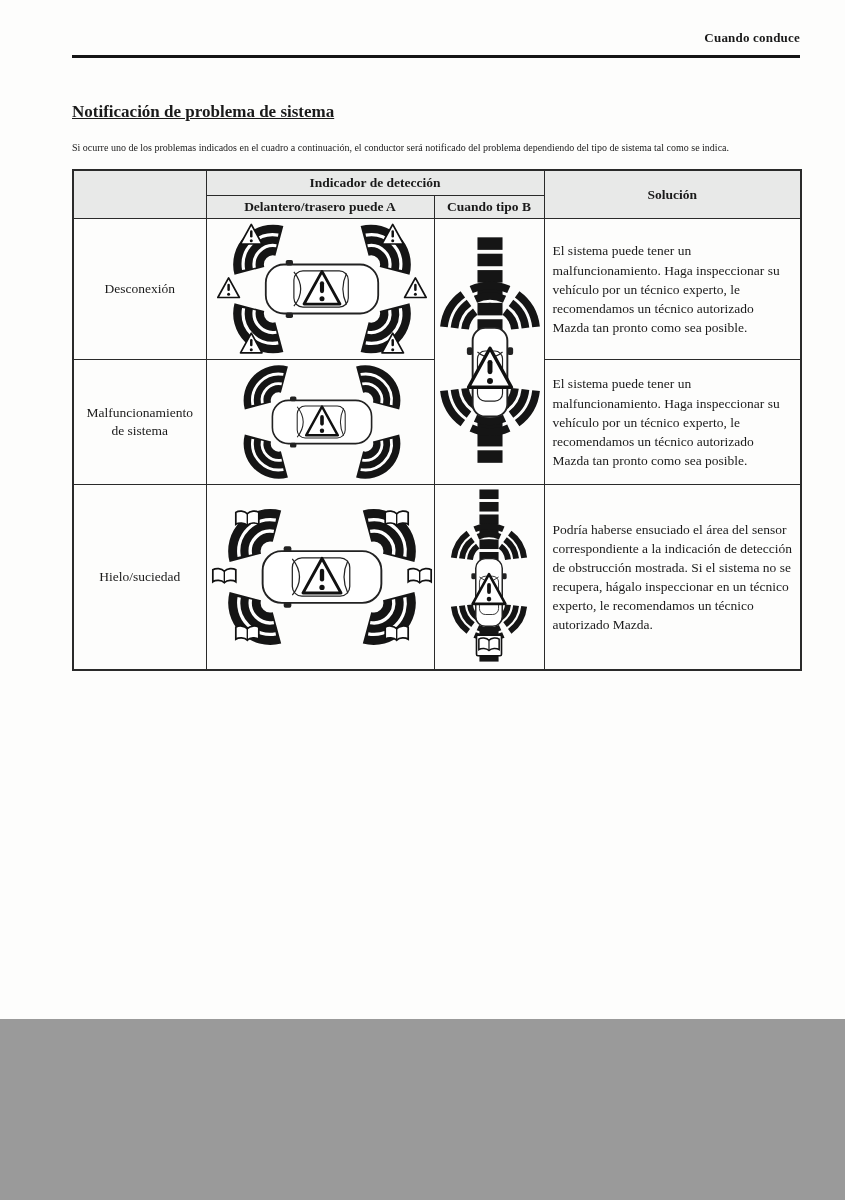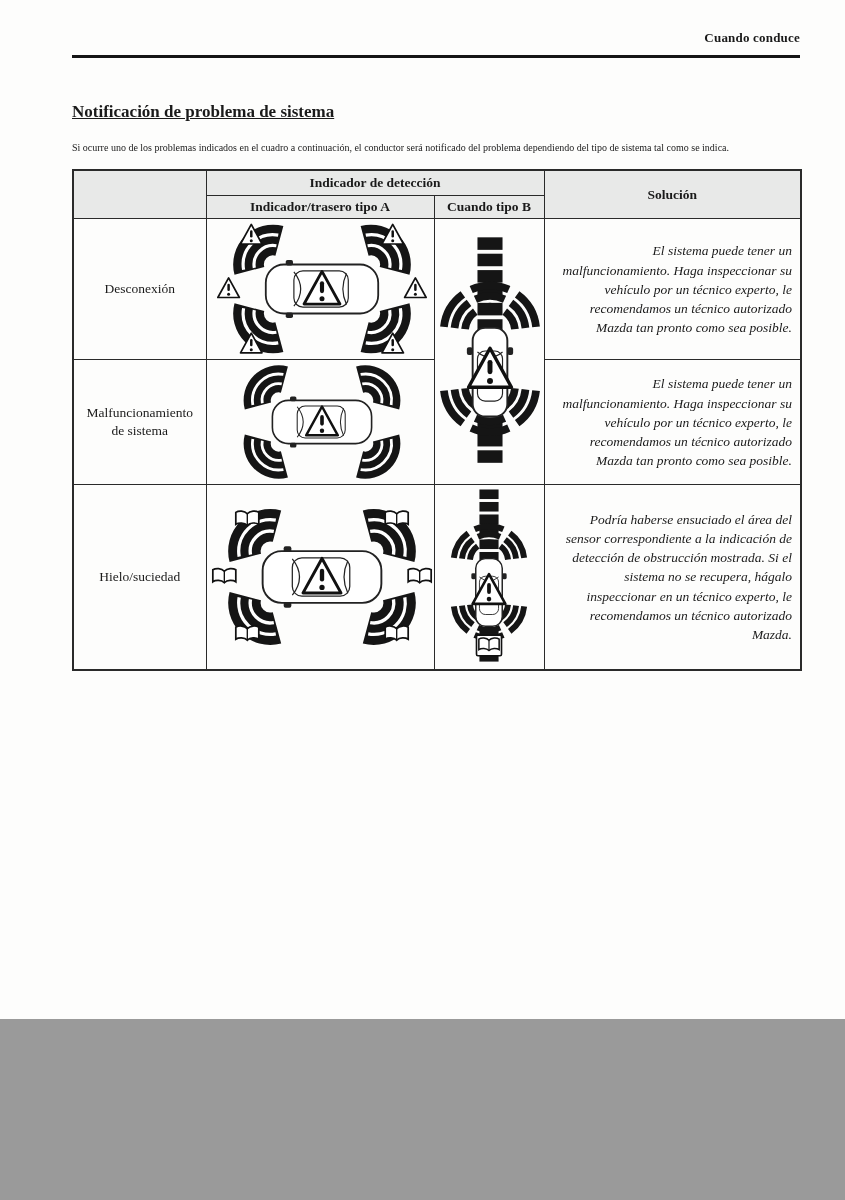"Indicador/trasero tipo A" th.hdr { text: Indicador/trasero tipo -> Delantero/trasero puede }
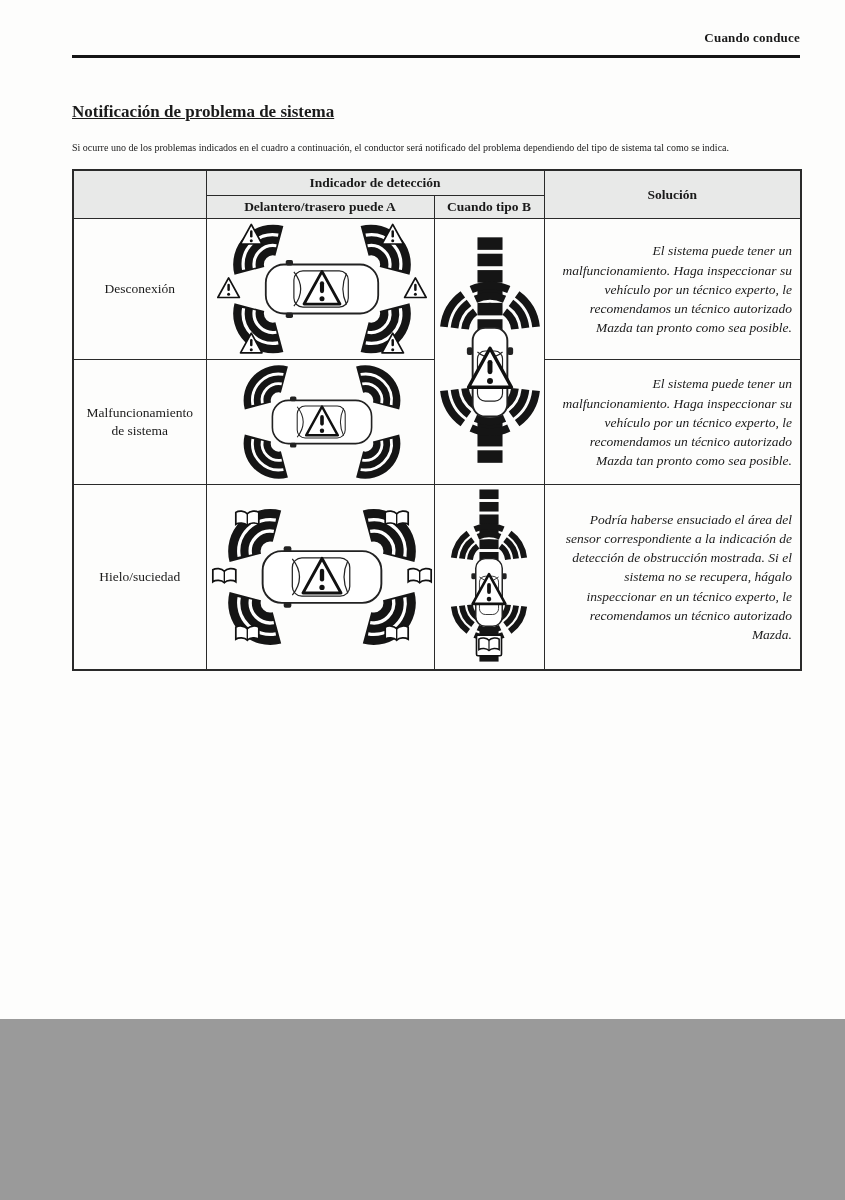"El sistema puede tener un" td.solution { font-style: italic -> none; text-align: right -> left }
